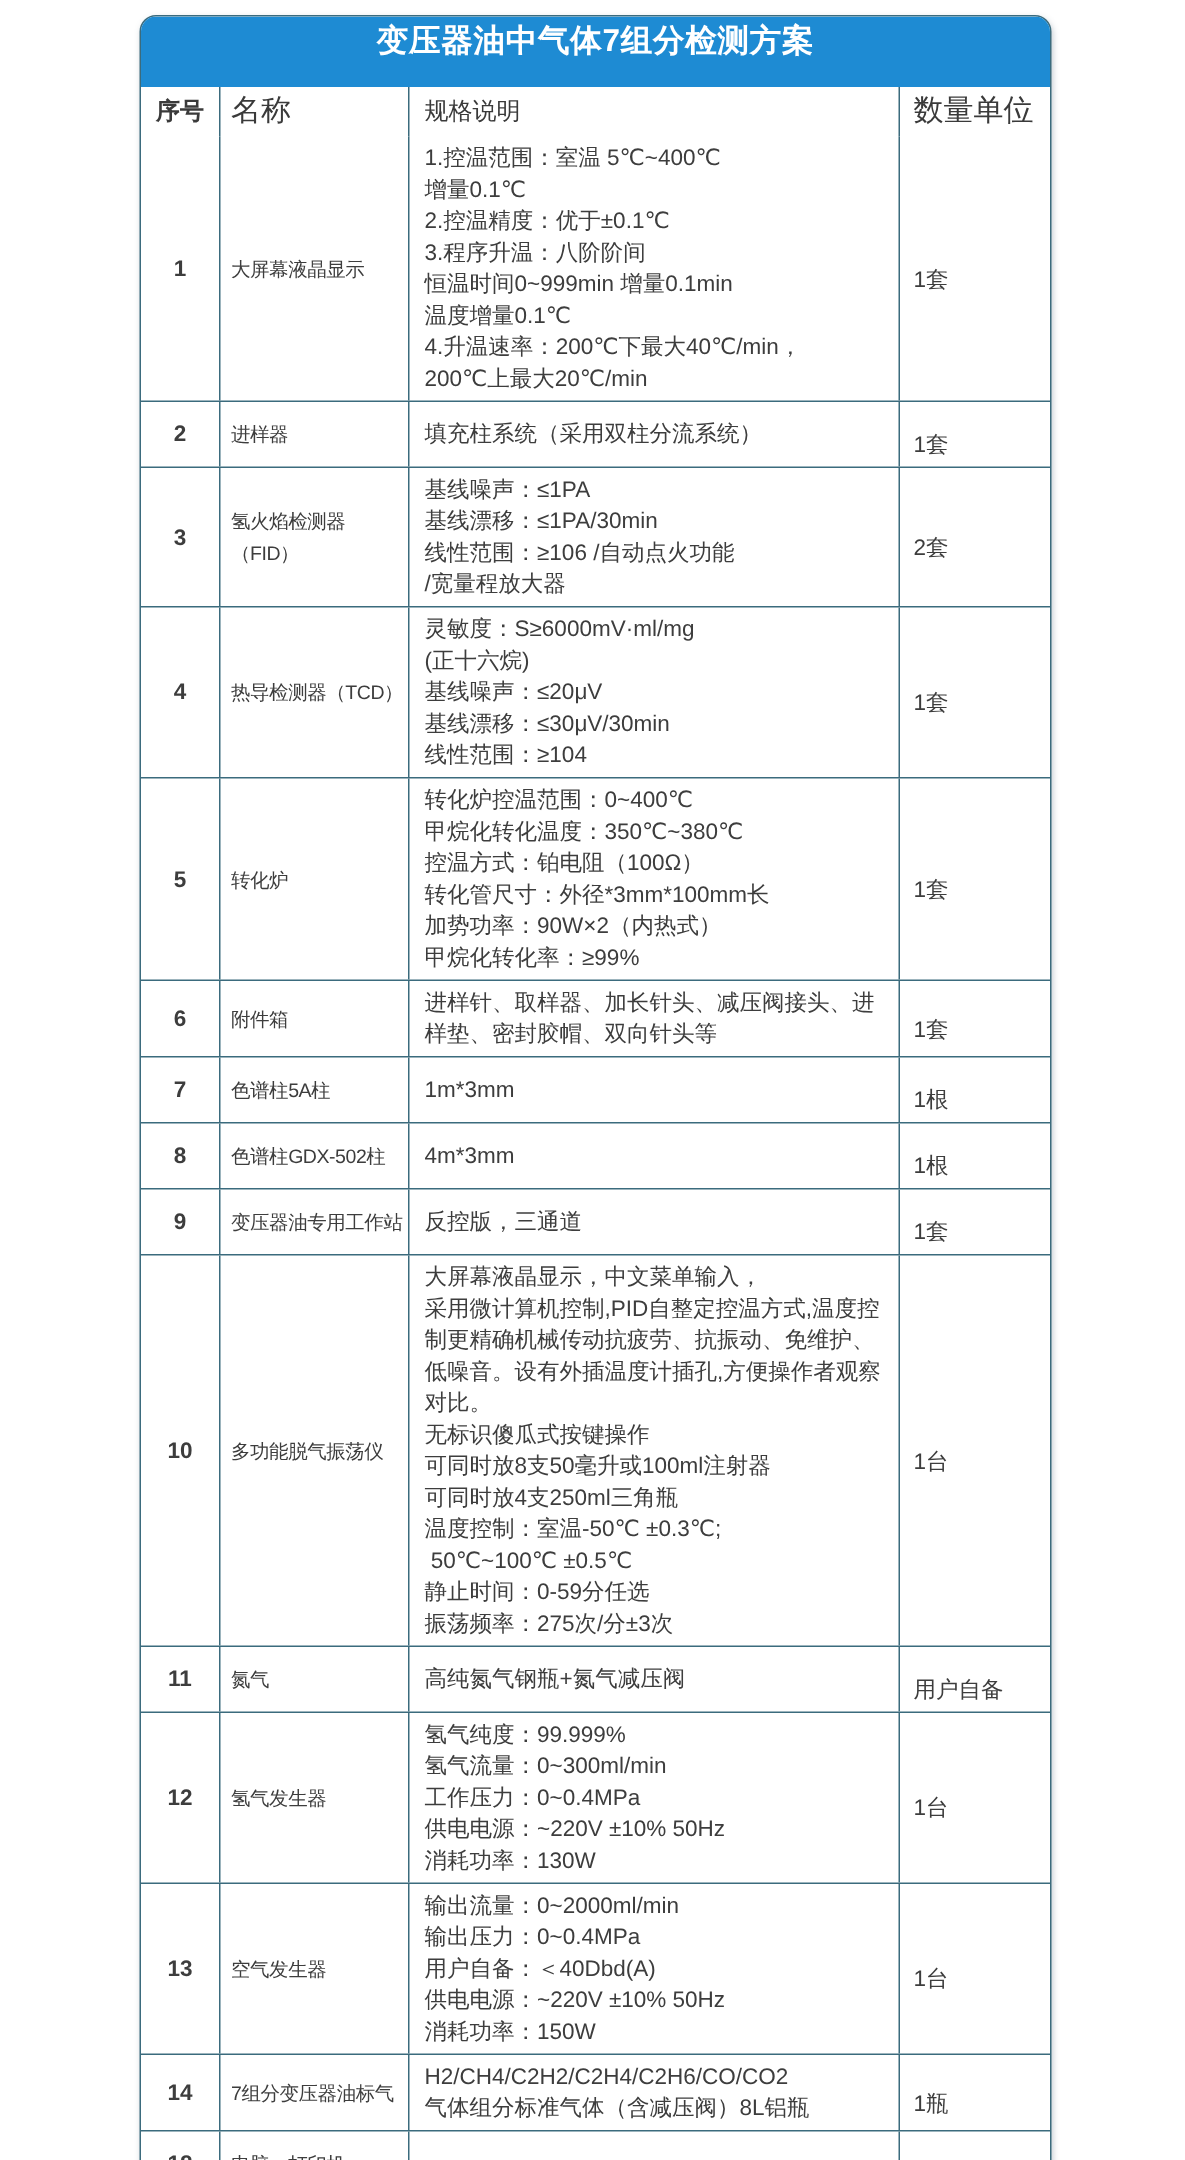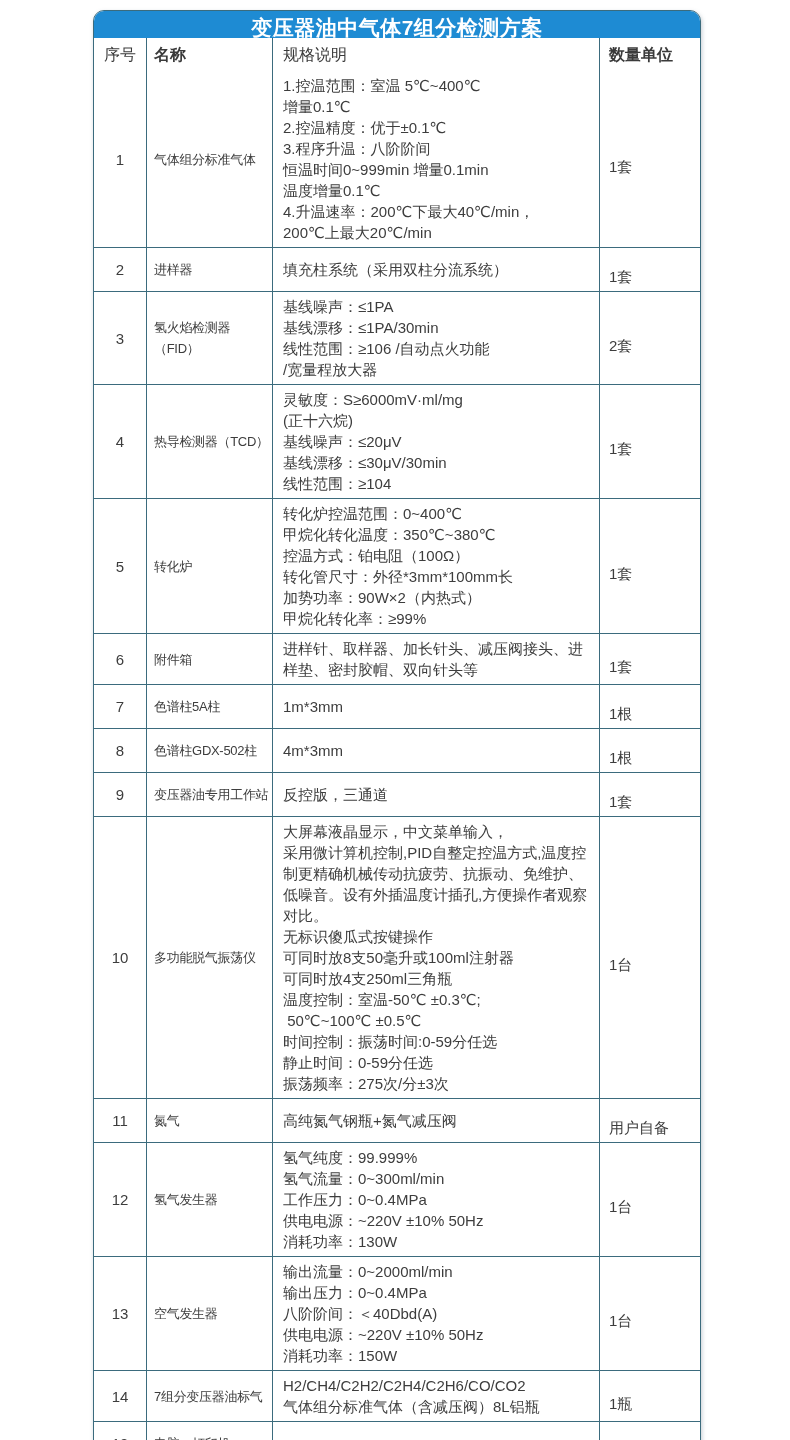"变压器油中气体7组分检测方案" .title-band { height: 27px -> 47px }
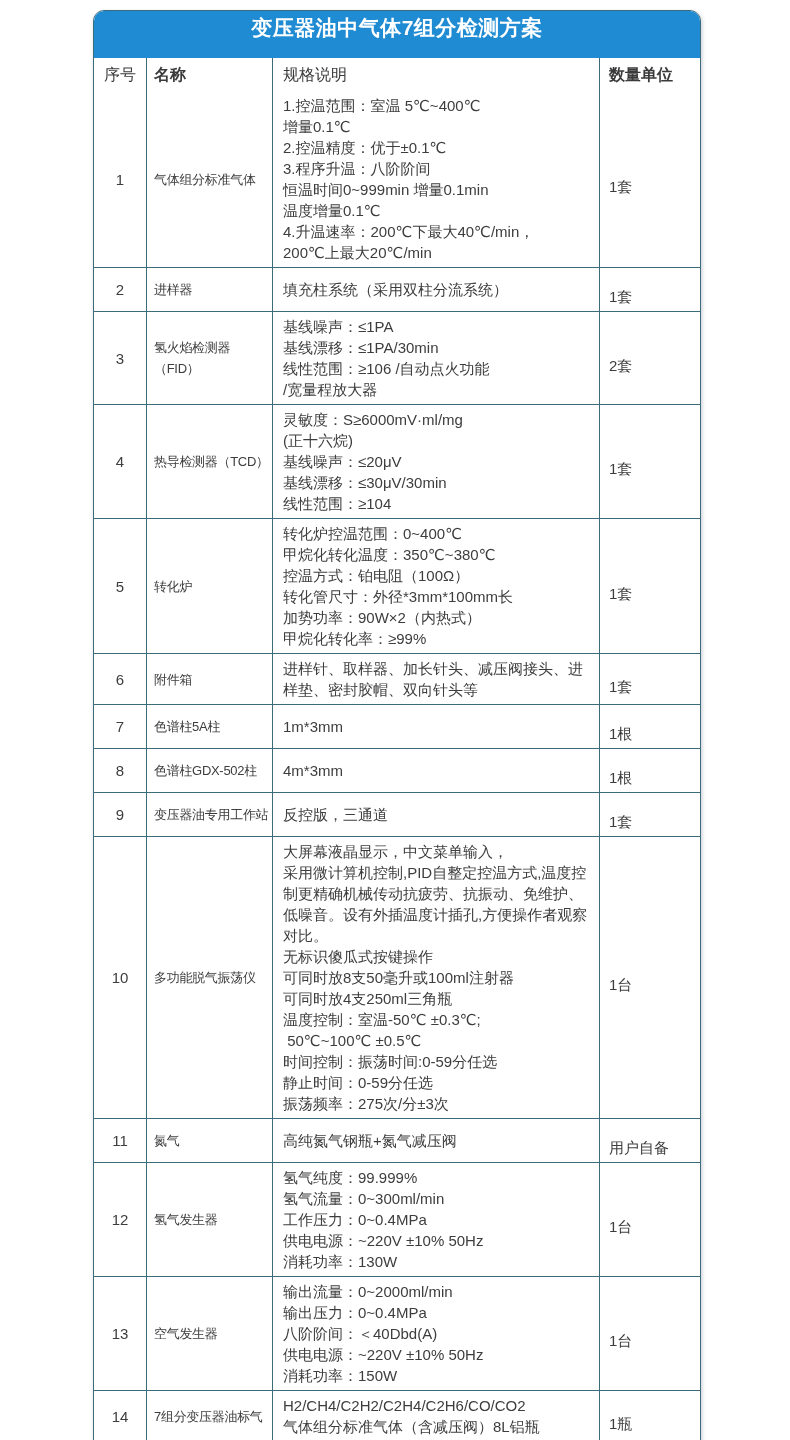"序号" .c-no { font-weight: none -> bold }
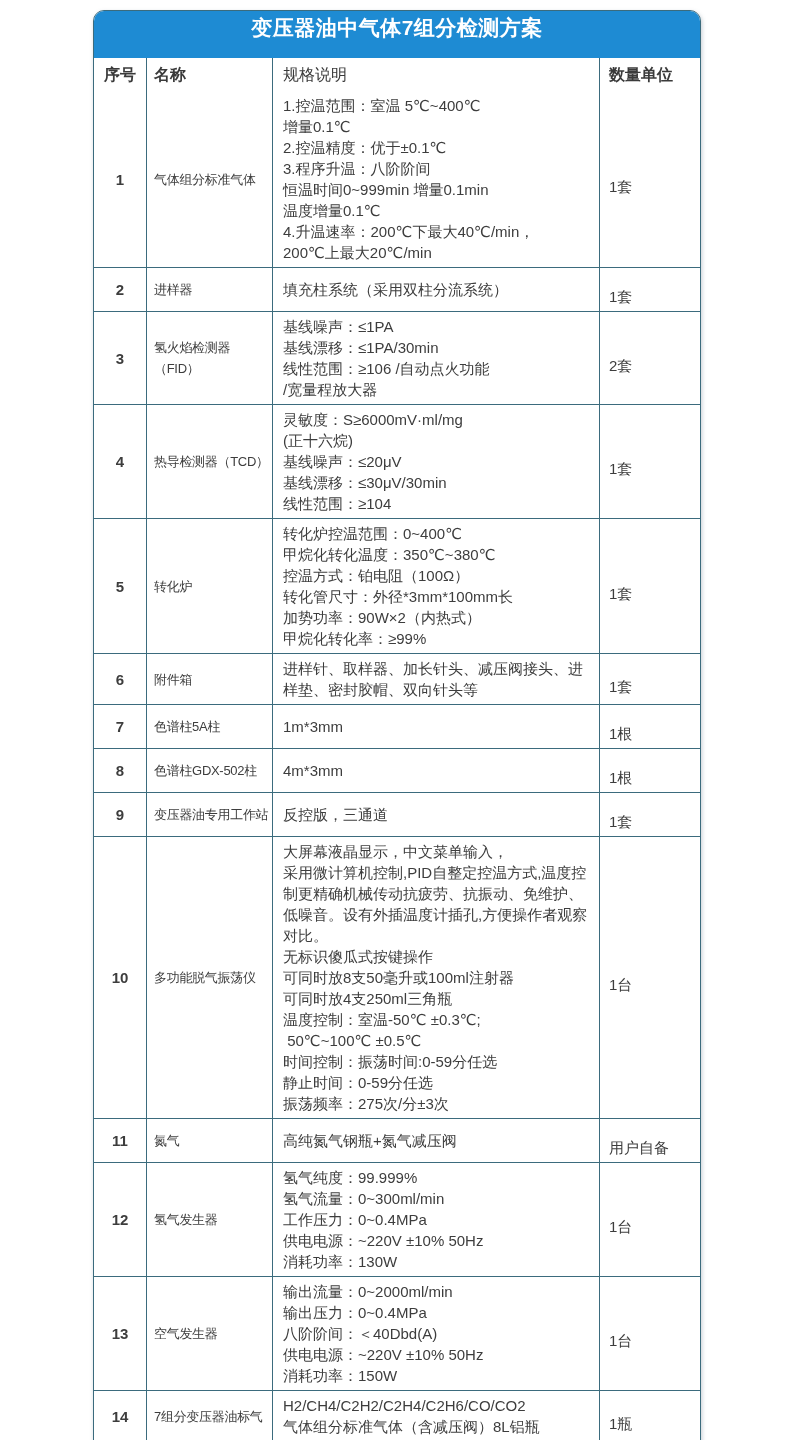"名称" .trow-header .c-name, .trow-header .c-qty { font-size: 16px -> 20px; font-weight: bold -> none }
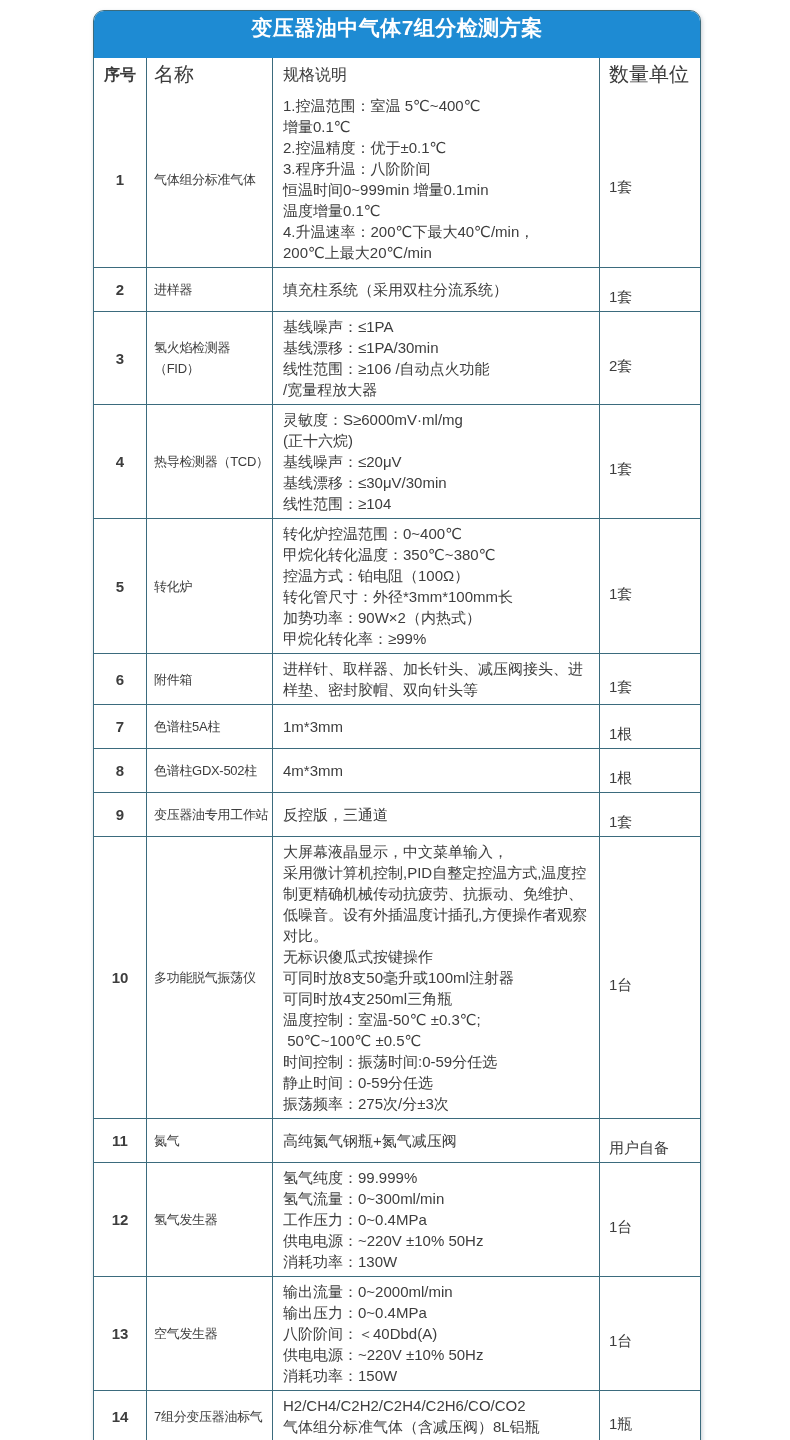"气体组分标准气体" div.cell { text: 气体组分标准气体 -> 大屏幕液晶显示 }
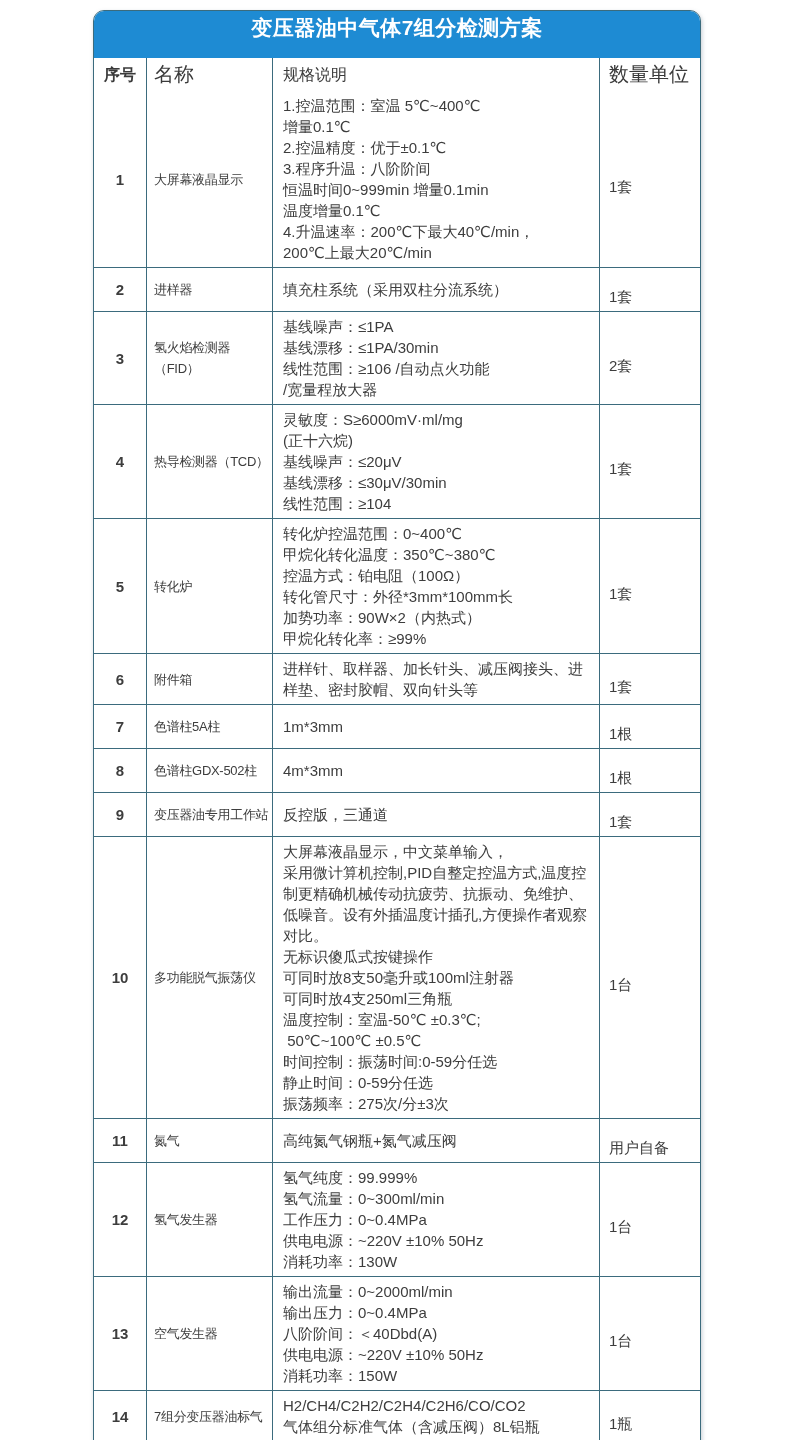"时间控制：振荡时间:0-59分任选" div.spec-line { html: <div>时间控制：振荡时间:0-59分任选</div> -> none }
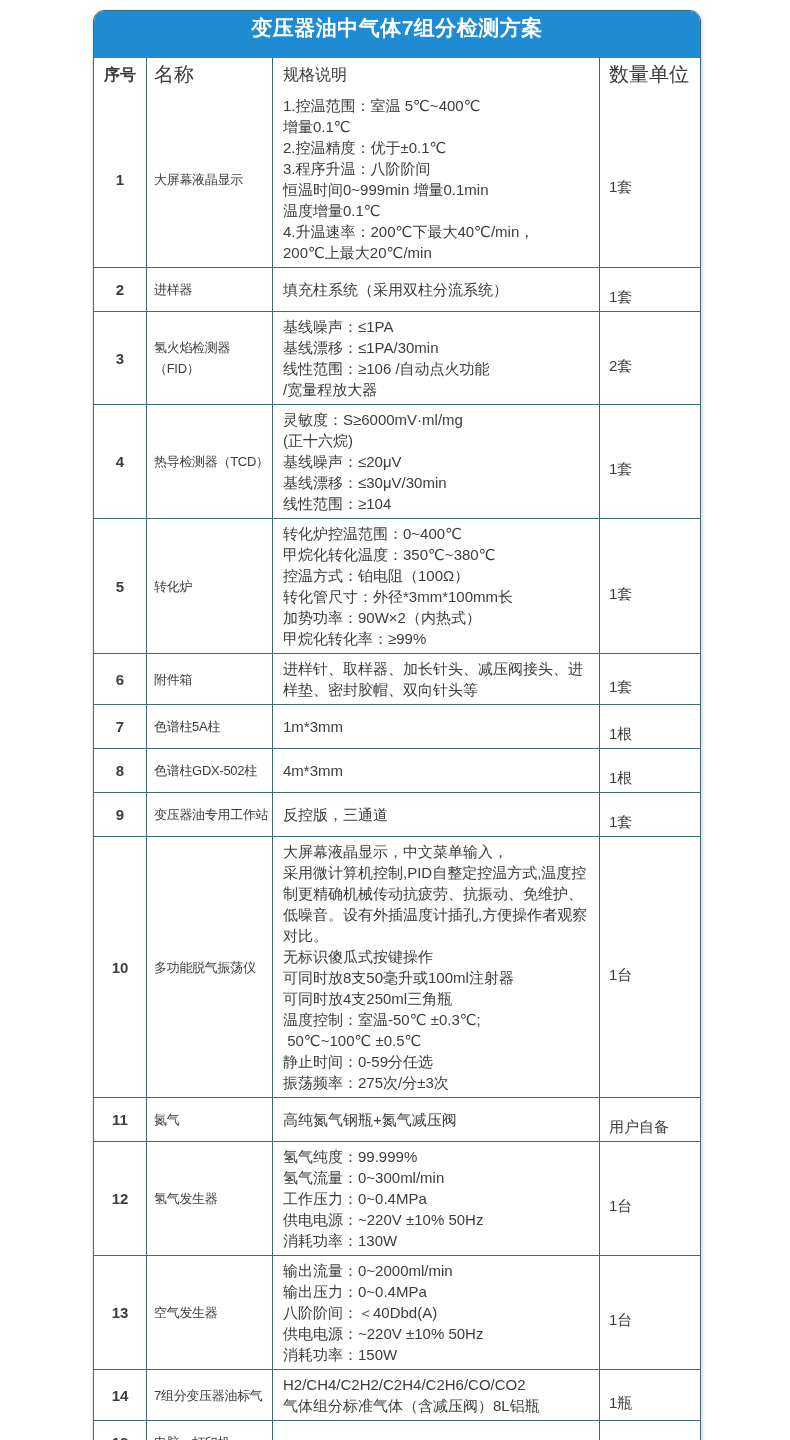"八阶阶间：＜40Dbd(A)" div.spec-line { text: 八阶阶间 -> 用户自备 }
